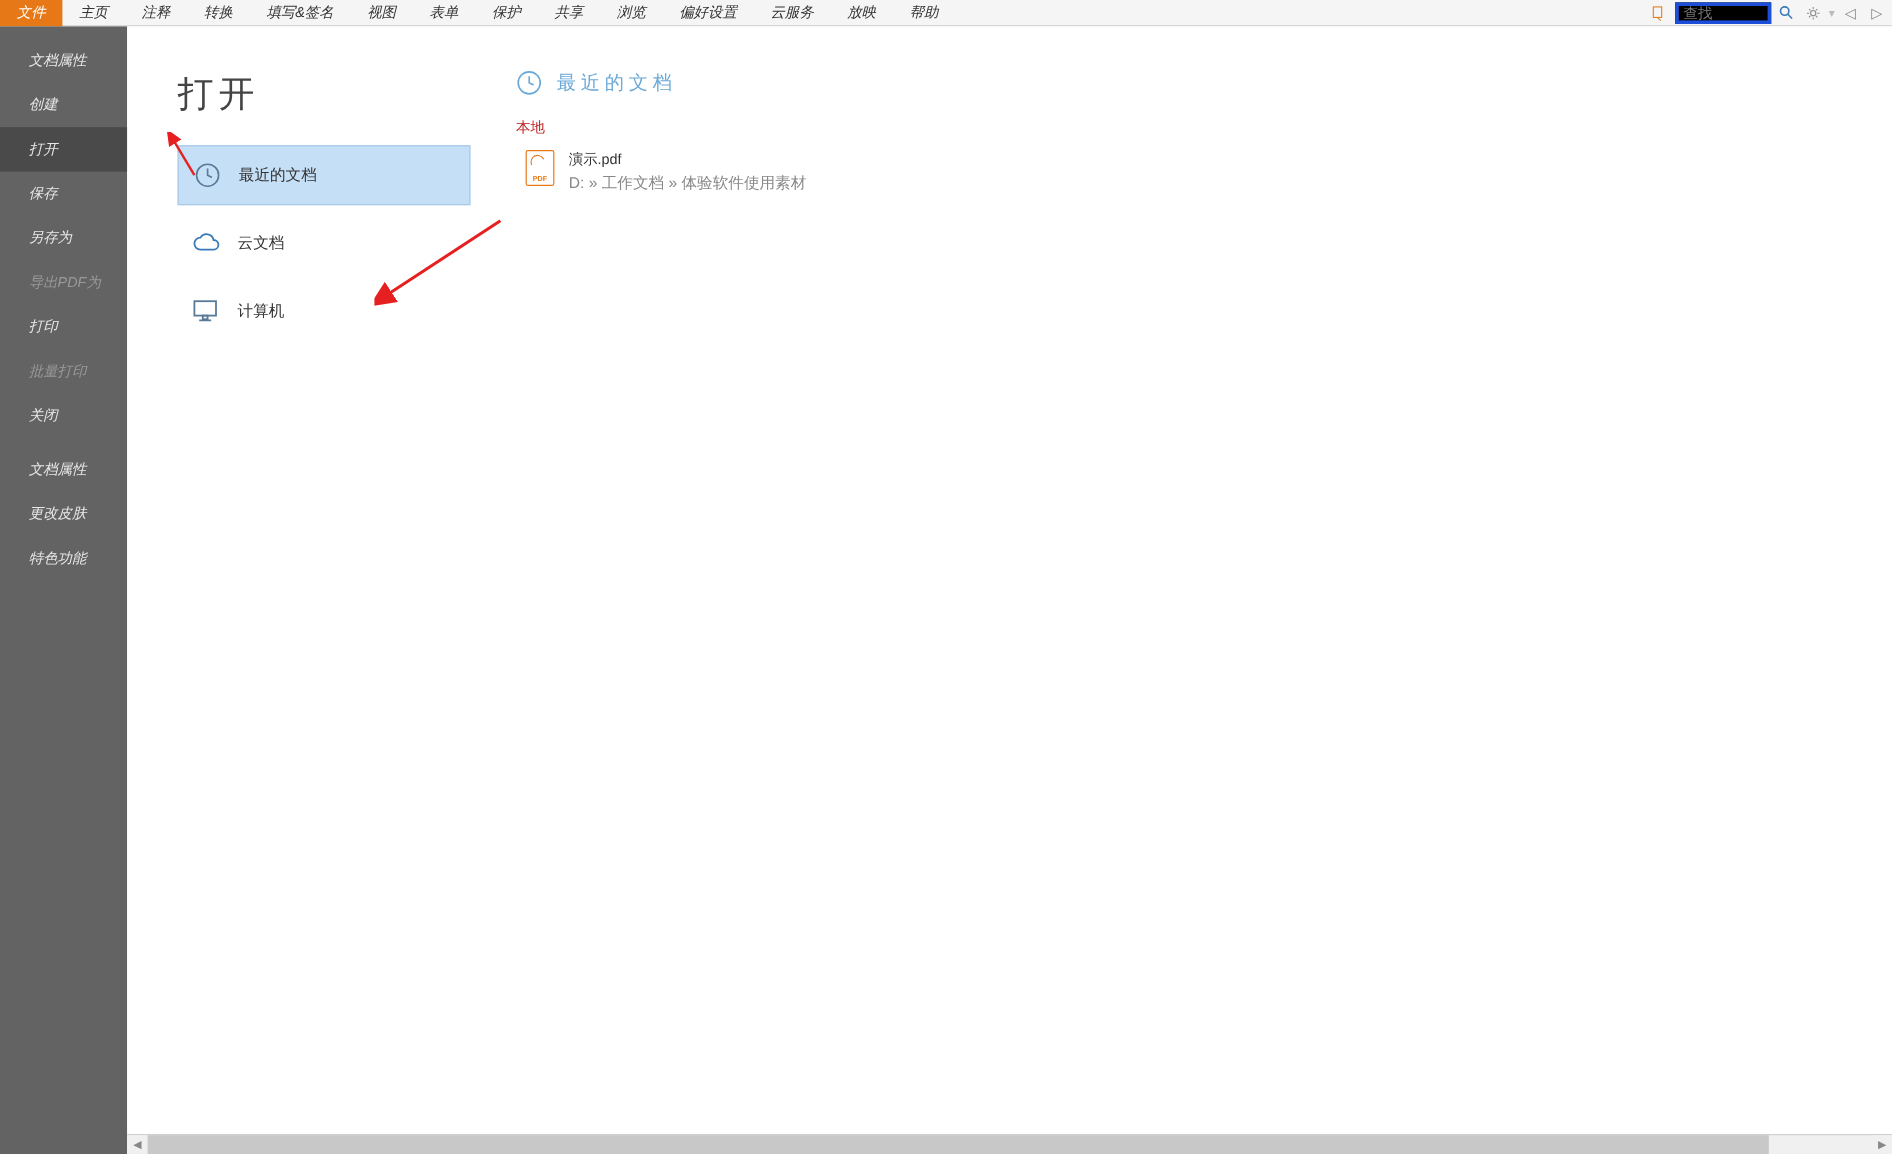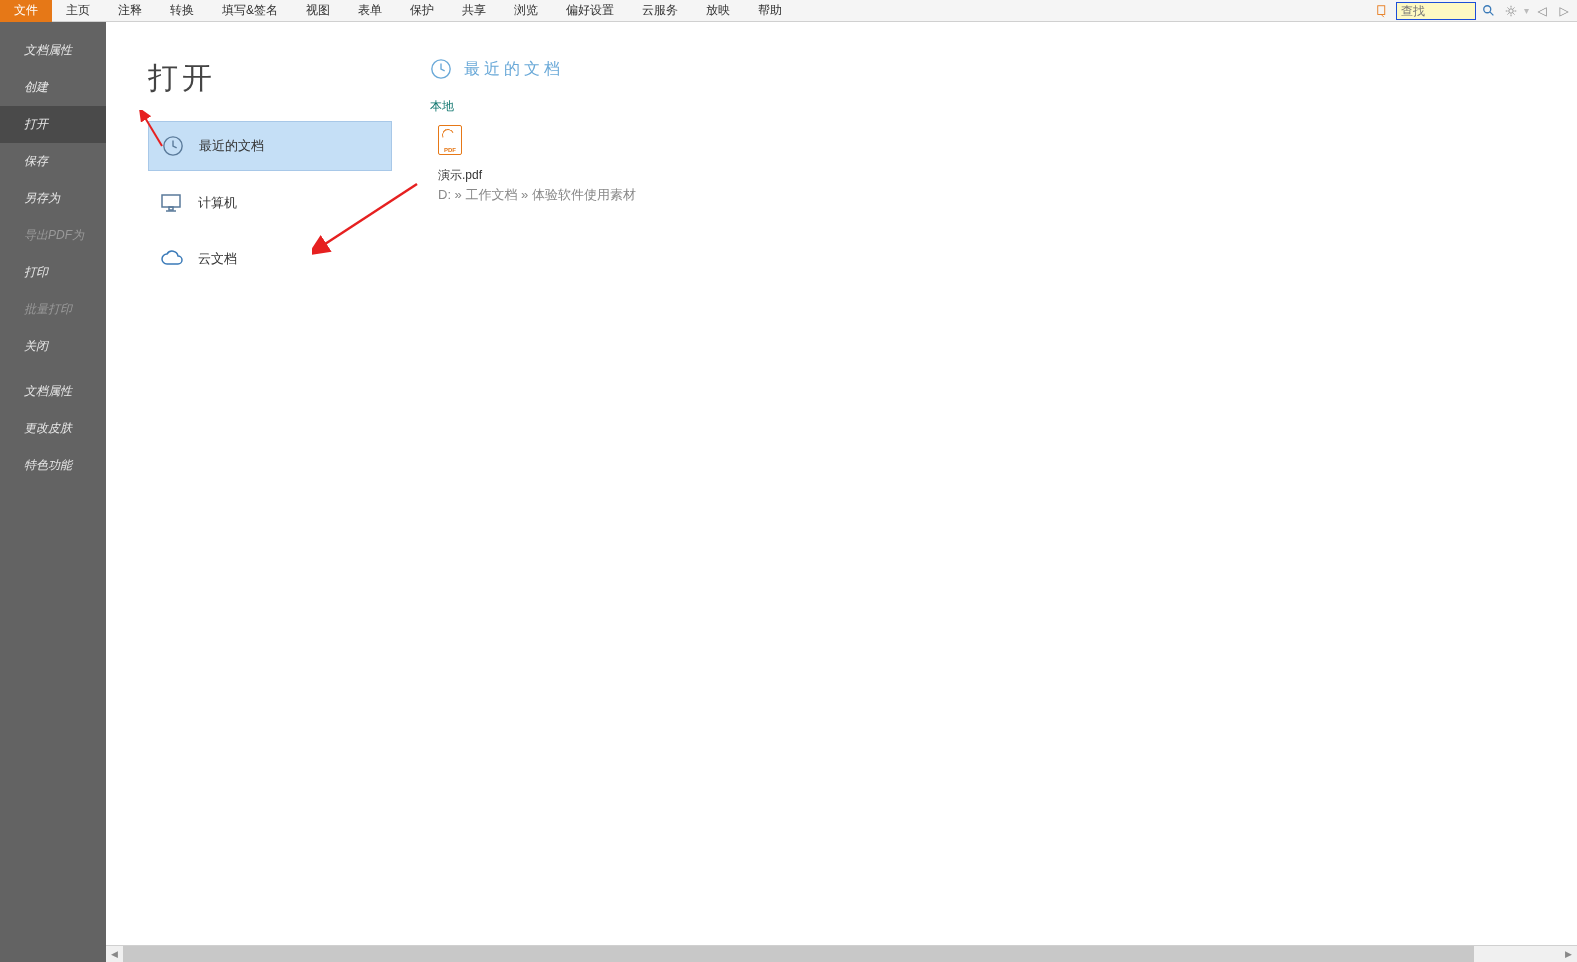"文件" .top-menu-item { font-style: none -> italic }
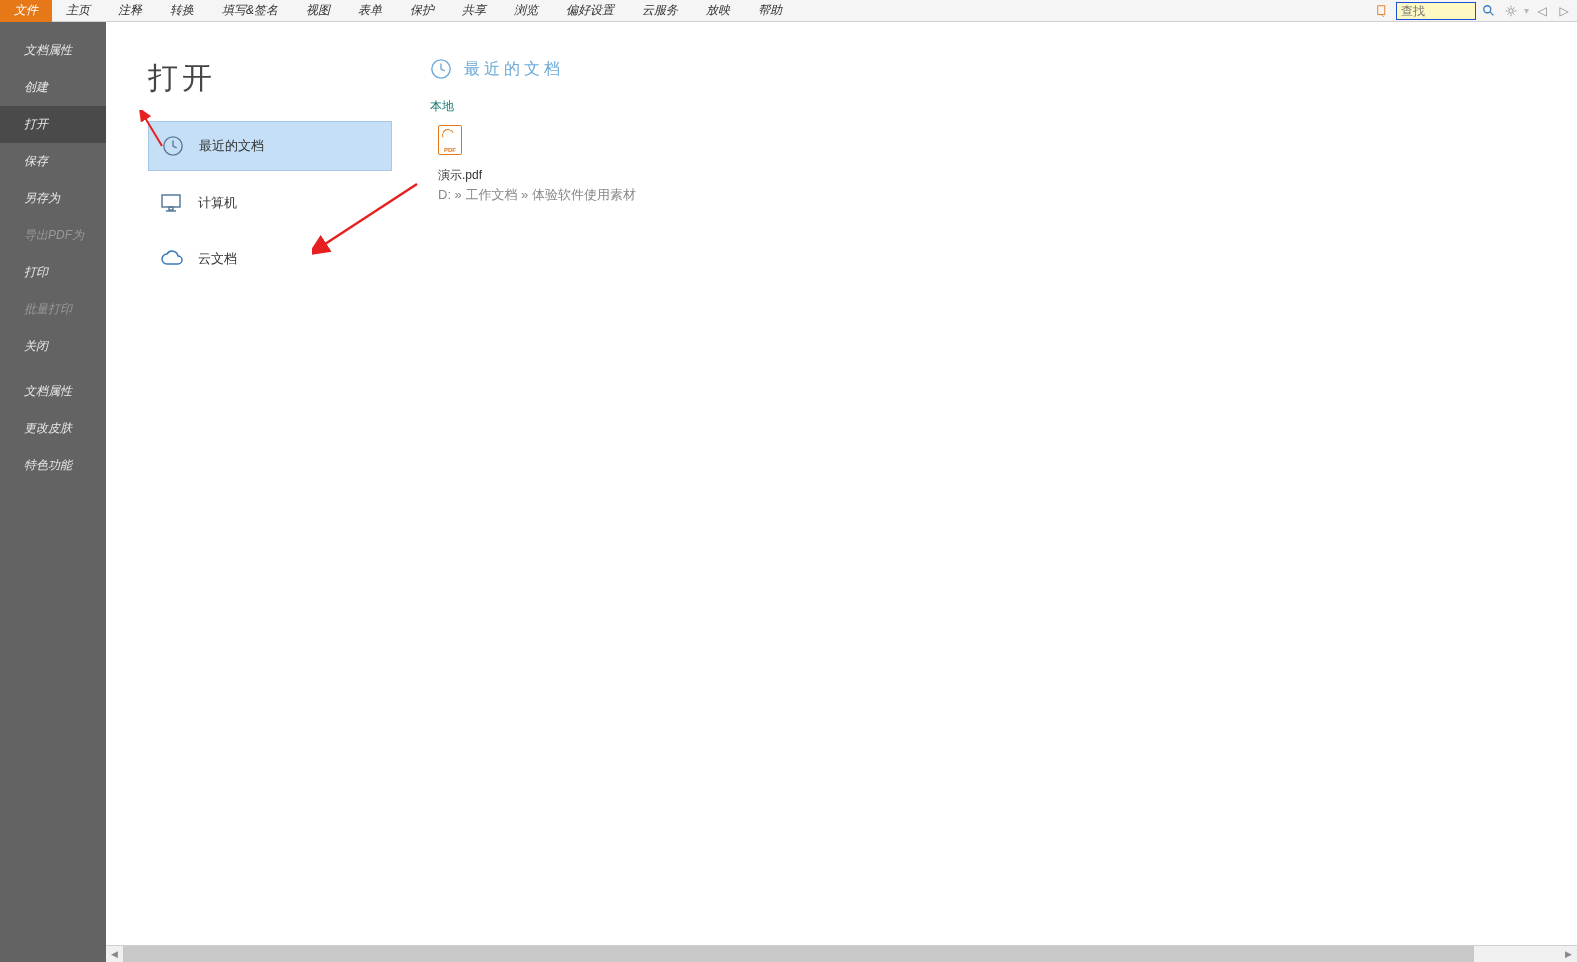"查找" .search-input { background: #fef9c3 -> #000000; border: 1px solid #1d4ed8 -> 3px solid #1d4ed8 }
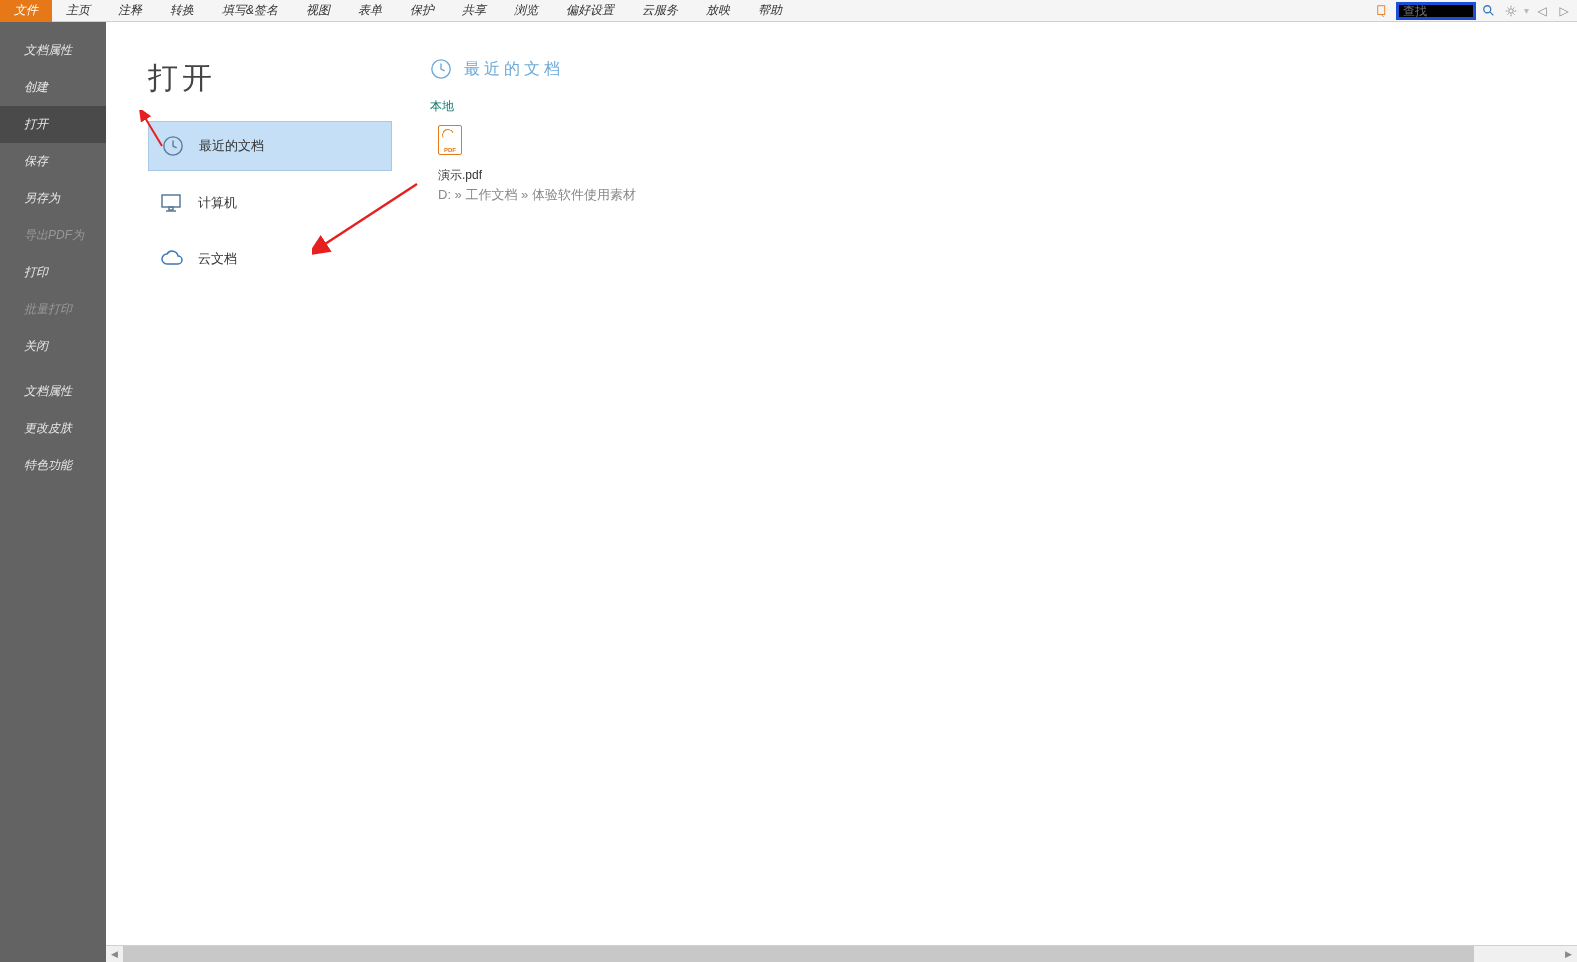"本地" .group-label { color: #0f766e -> #b91c1c }
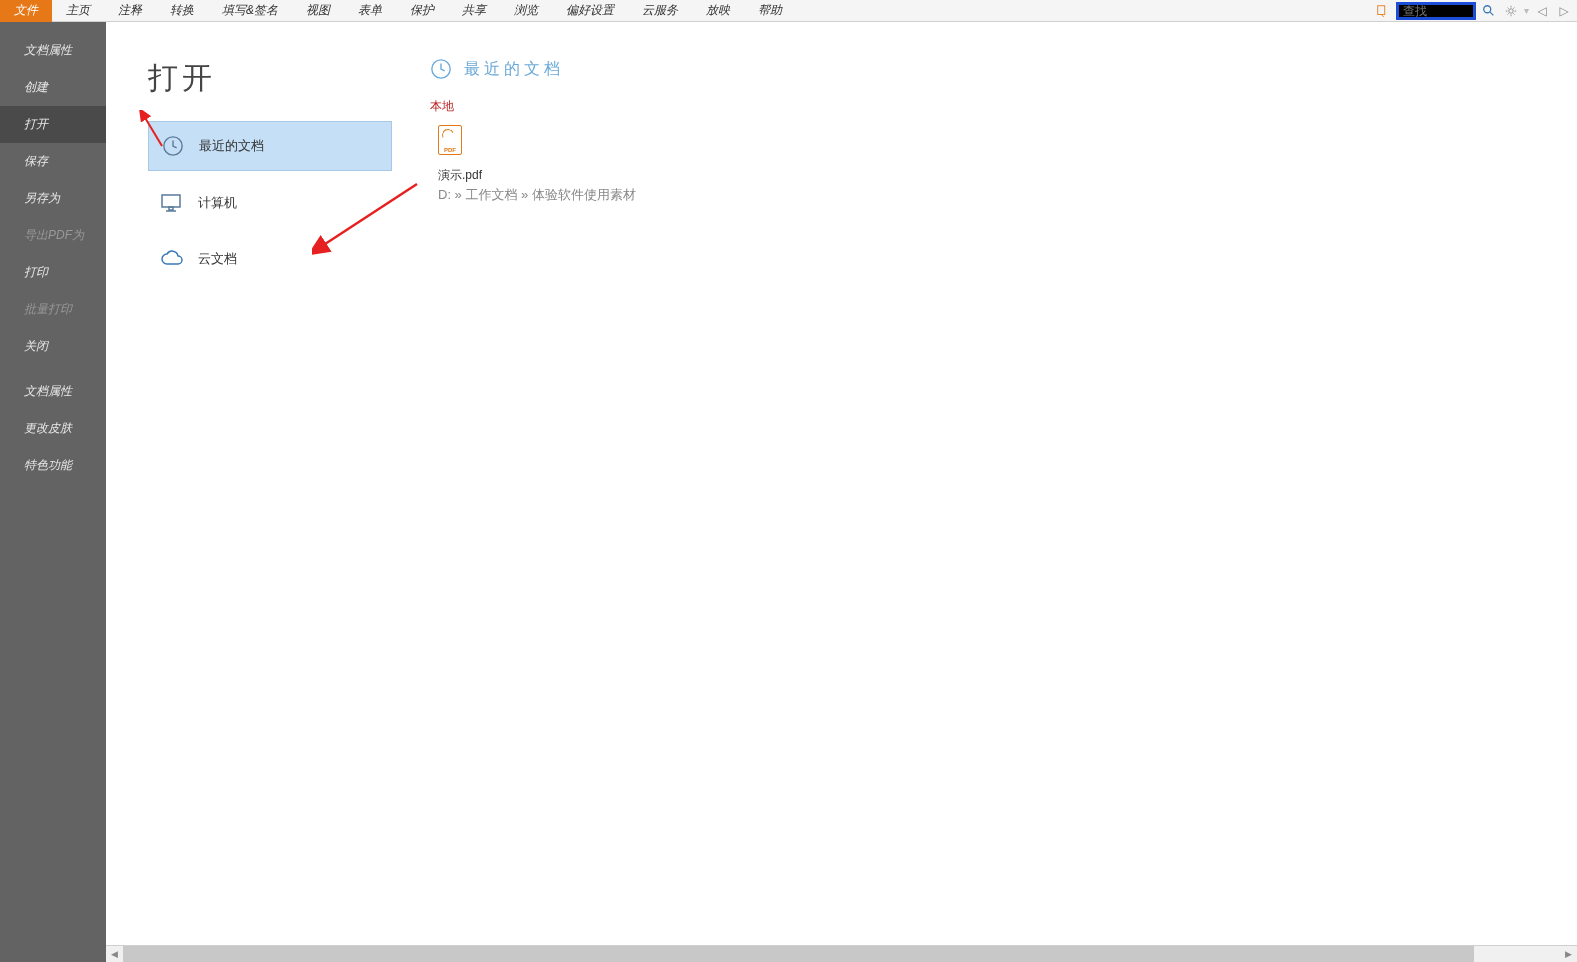"演示.pdf" .recent-item { flex-direction: column -> none }
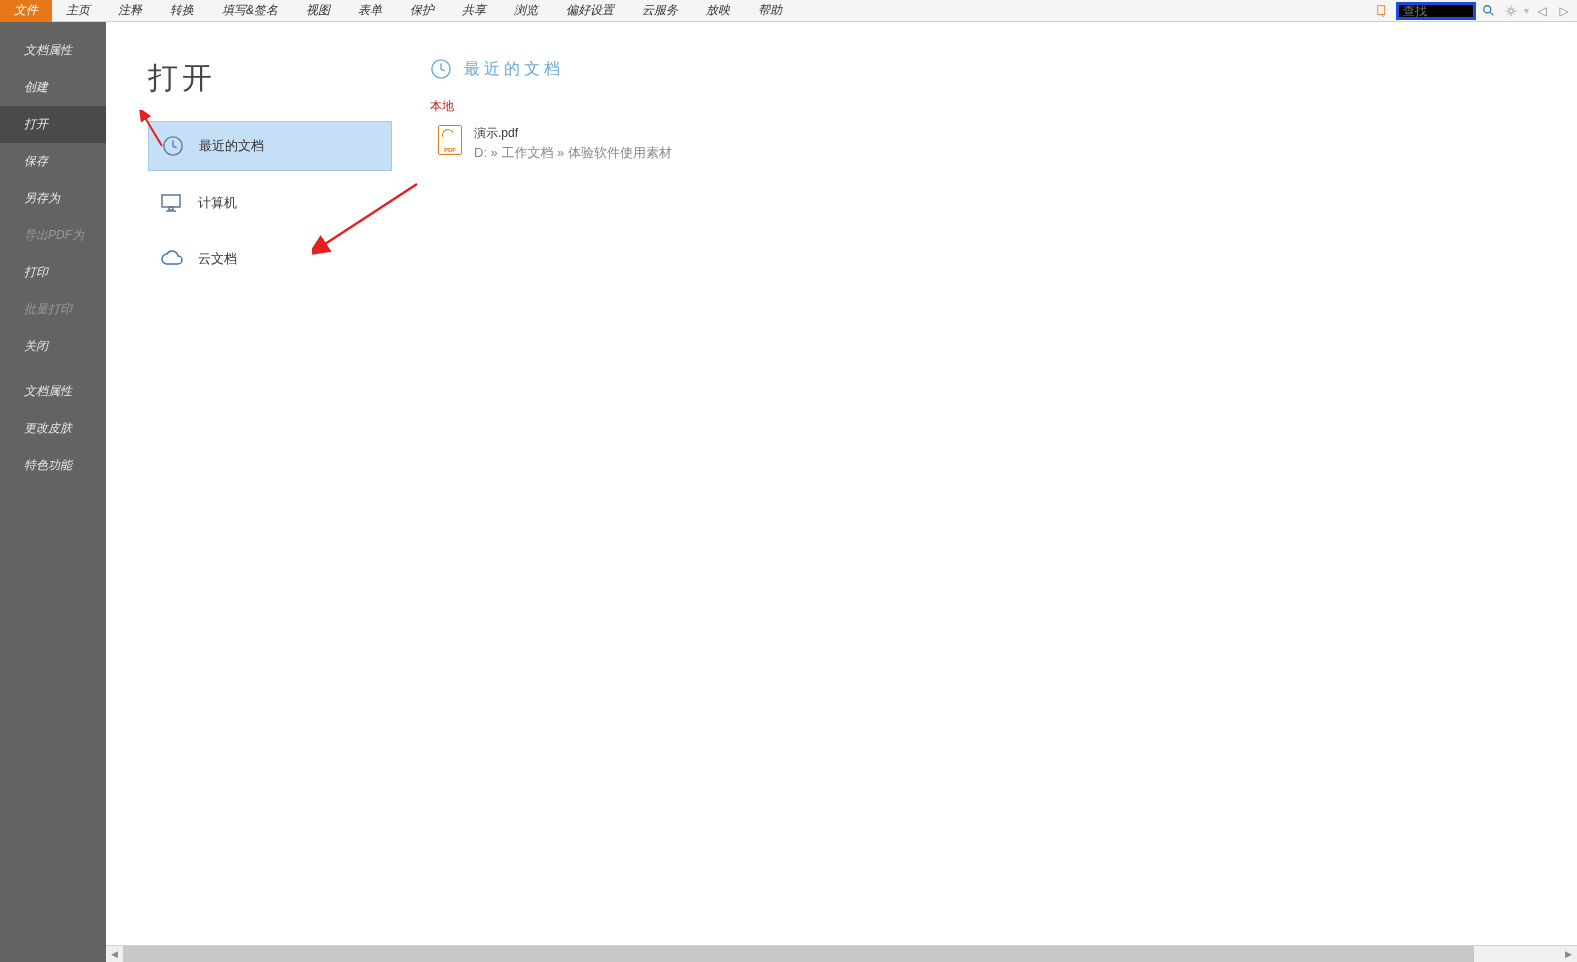"计算机" div.source-item { order: before "云文档" -> after "云文档" }
